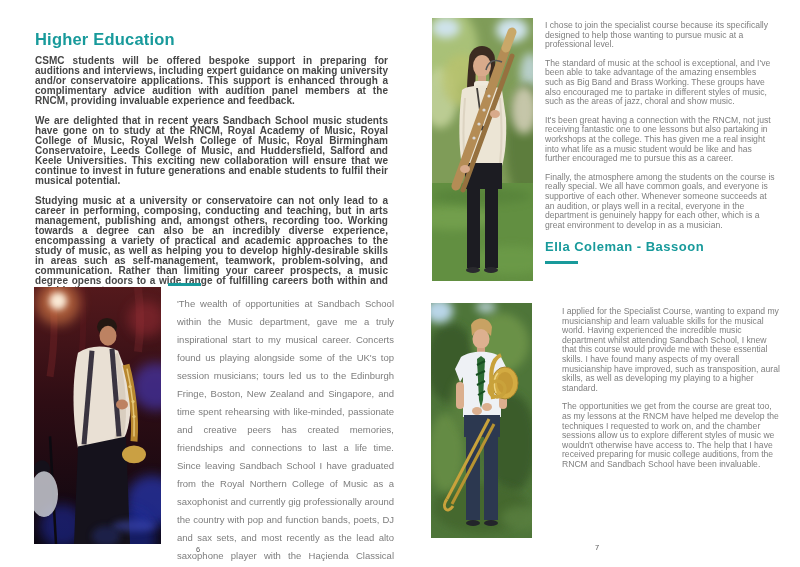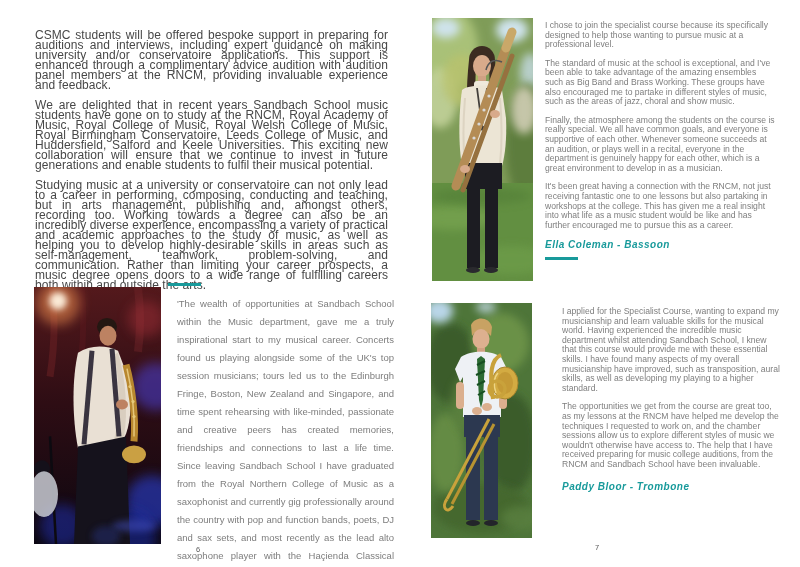"Higher Education" h2.sec-heading { html: none -> <h2>Higher Education</h2> }
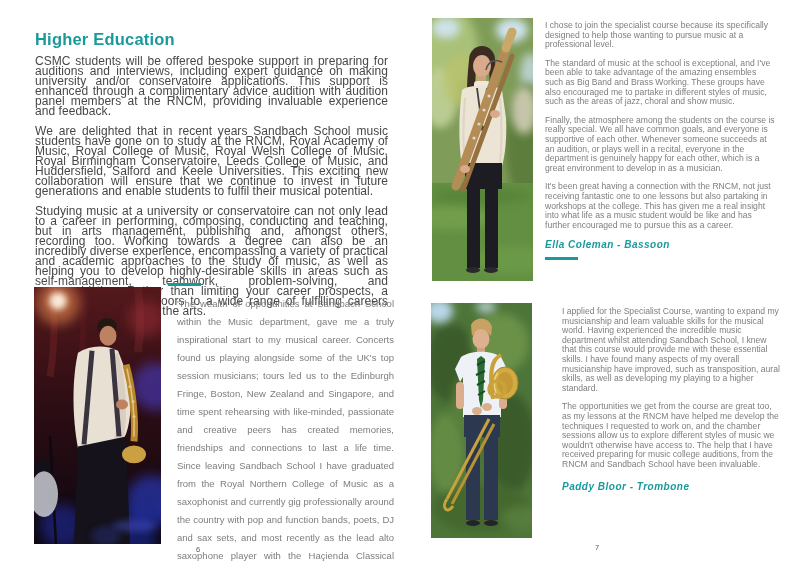"CSMC students will be offered" .body-p { font-size: 12px -> 10px; font-weight: none -> bold }
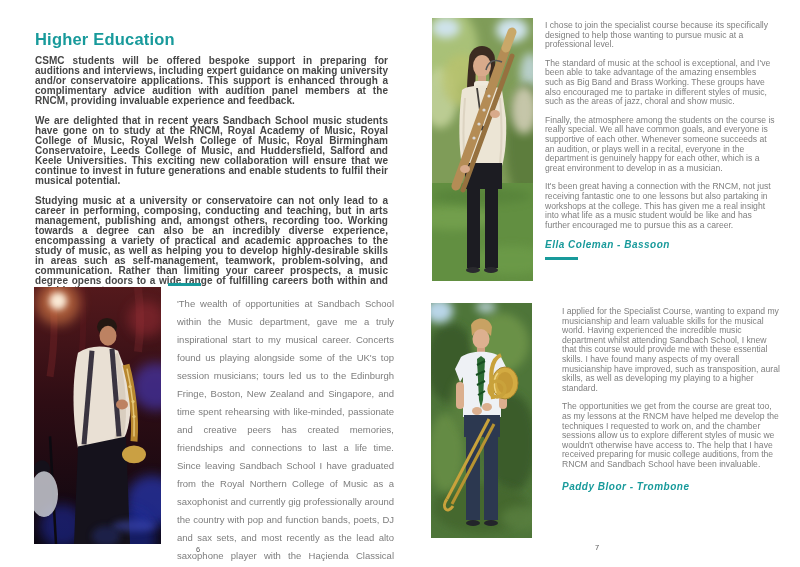"Finally, the atmosphere among the" p.r-p { order: before "It's been great having a" -> after "It's been great having a" }
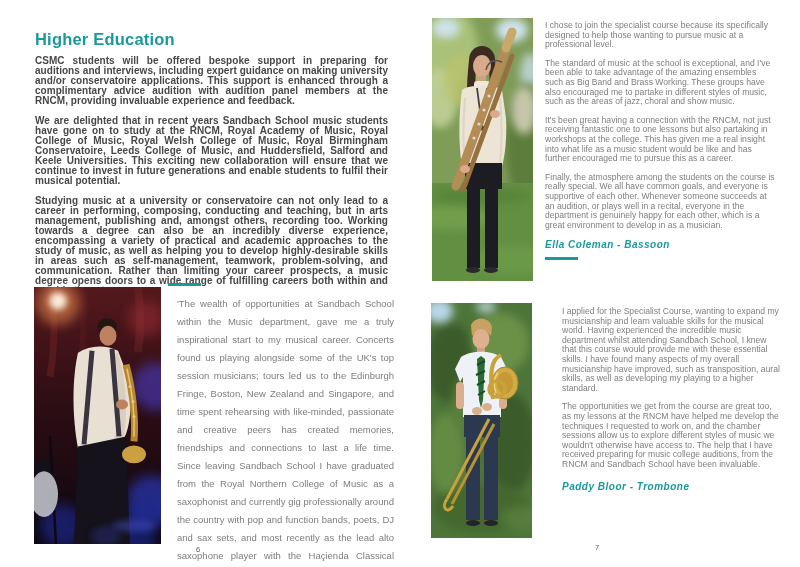"Ella Coleman - Bassoon" .person-name { font-size: 10px -> 13px; font-style: italic -> none }
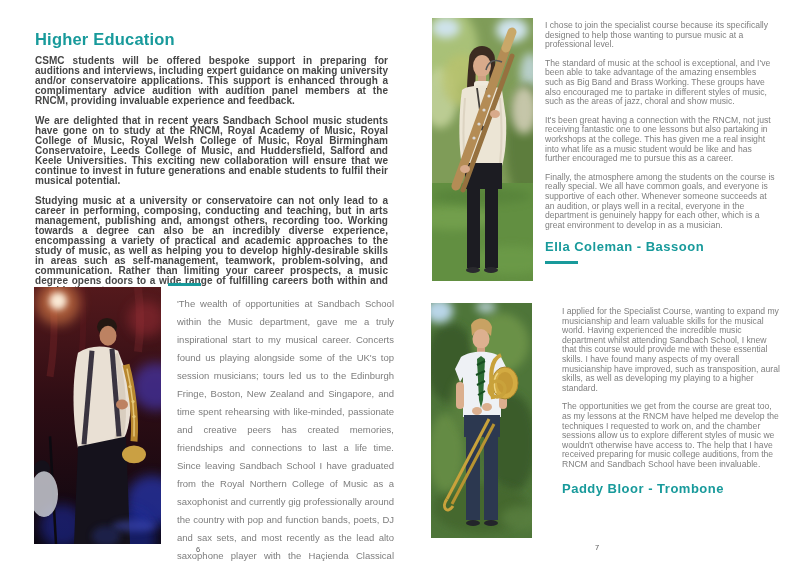"Paddy Bloor - Trombone" div.person-name { html: <div>Paddy Bloor - Trombone</div> -> none }
